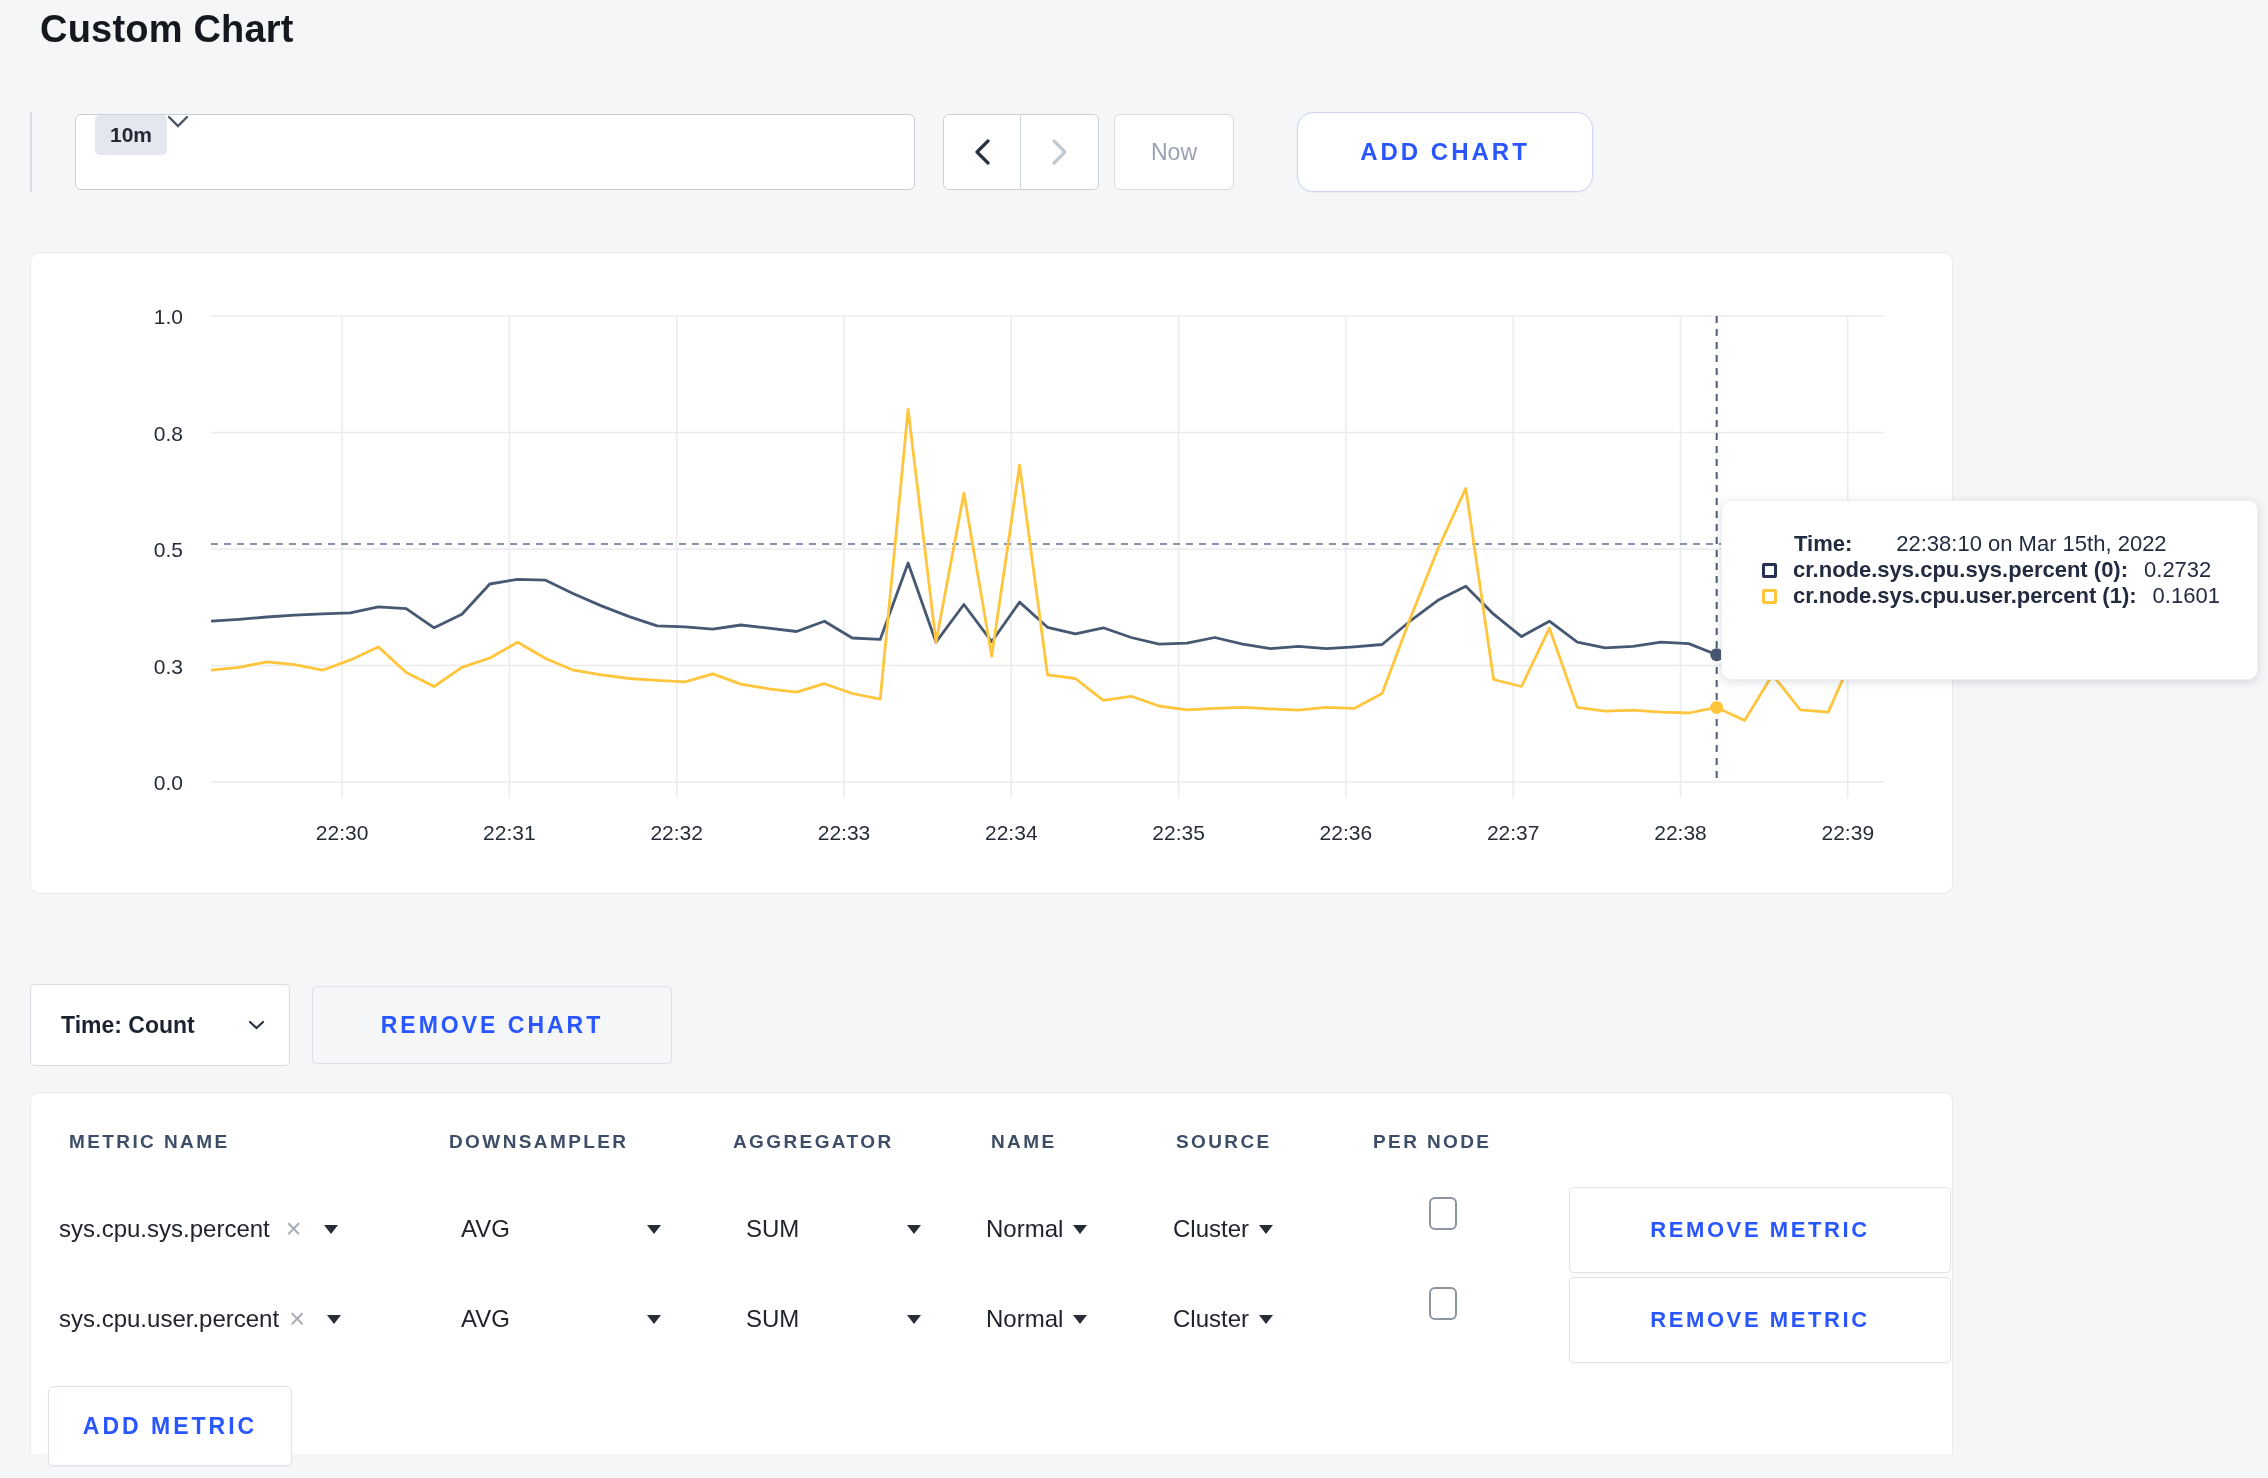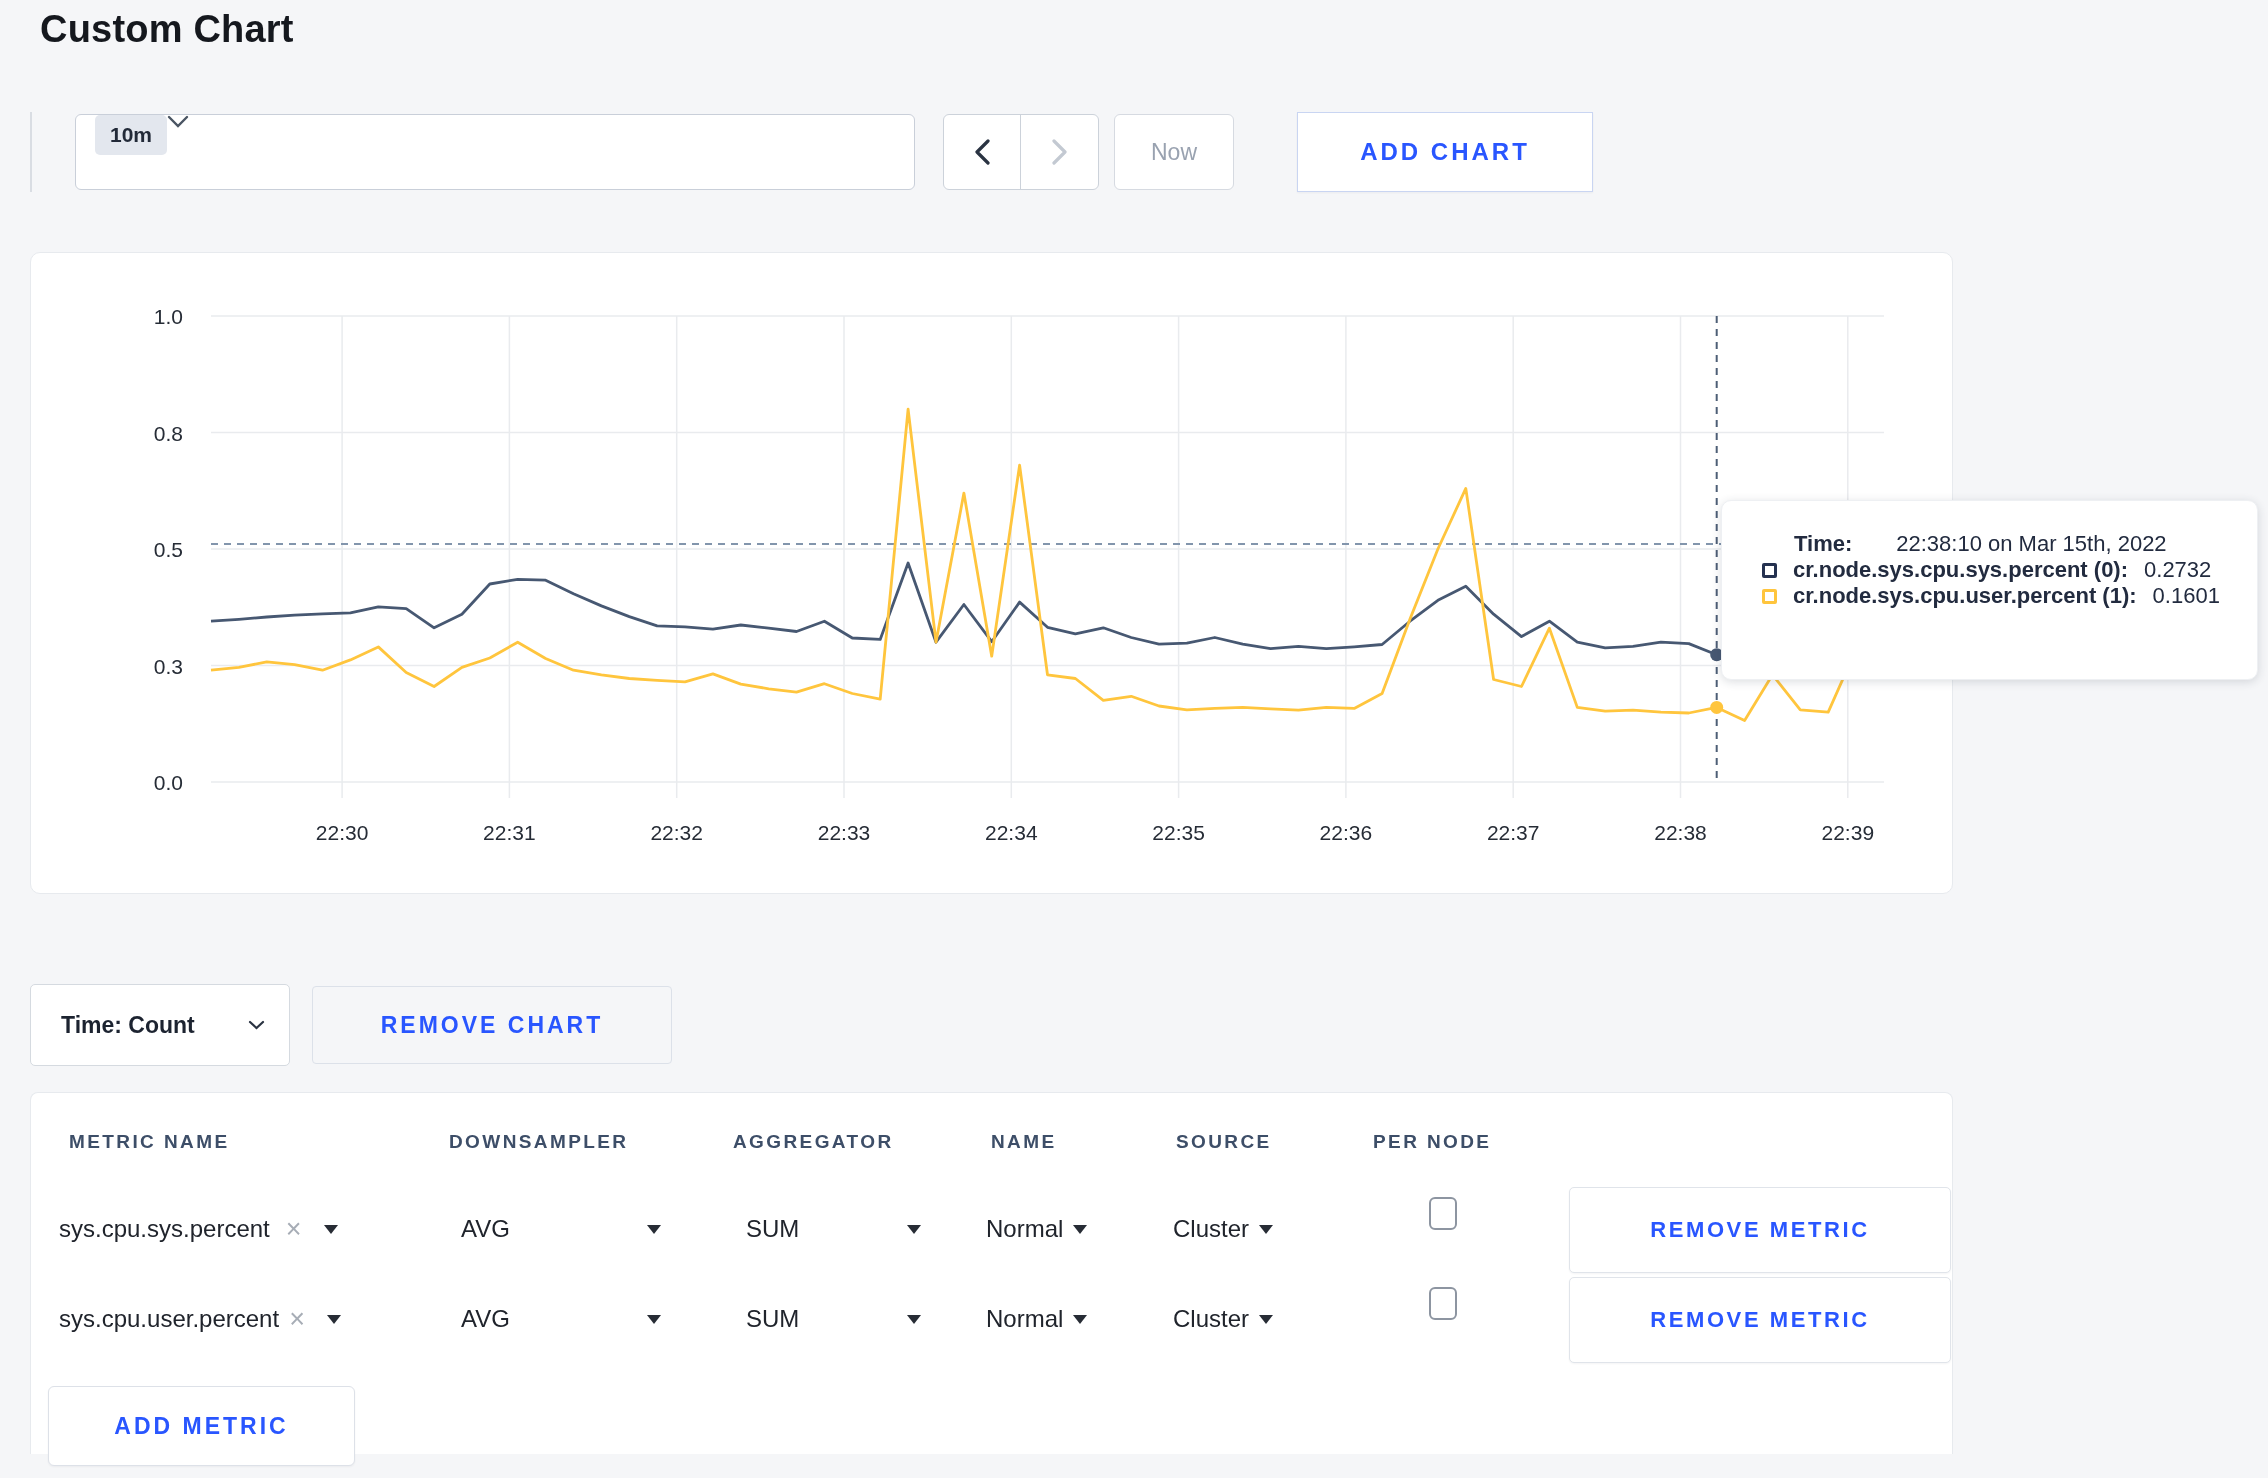"ADD CHART" .add-chart { border-radius: 0 -> 16px }
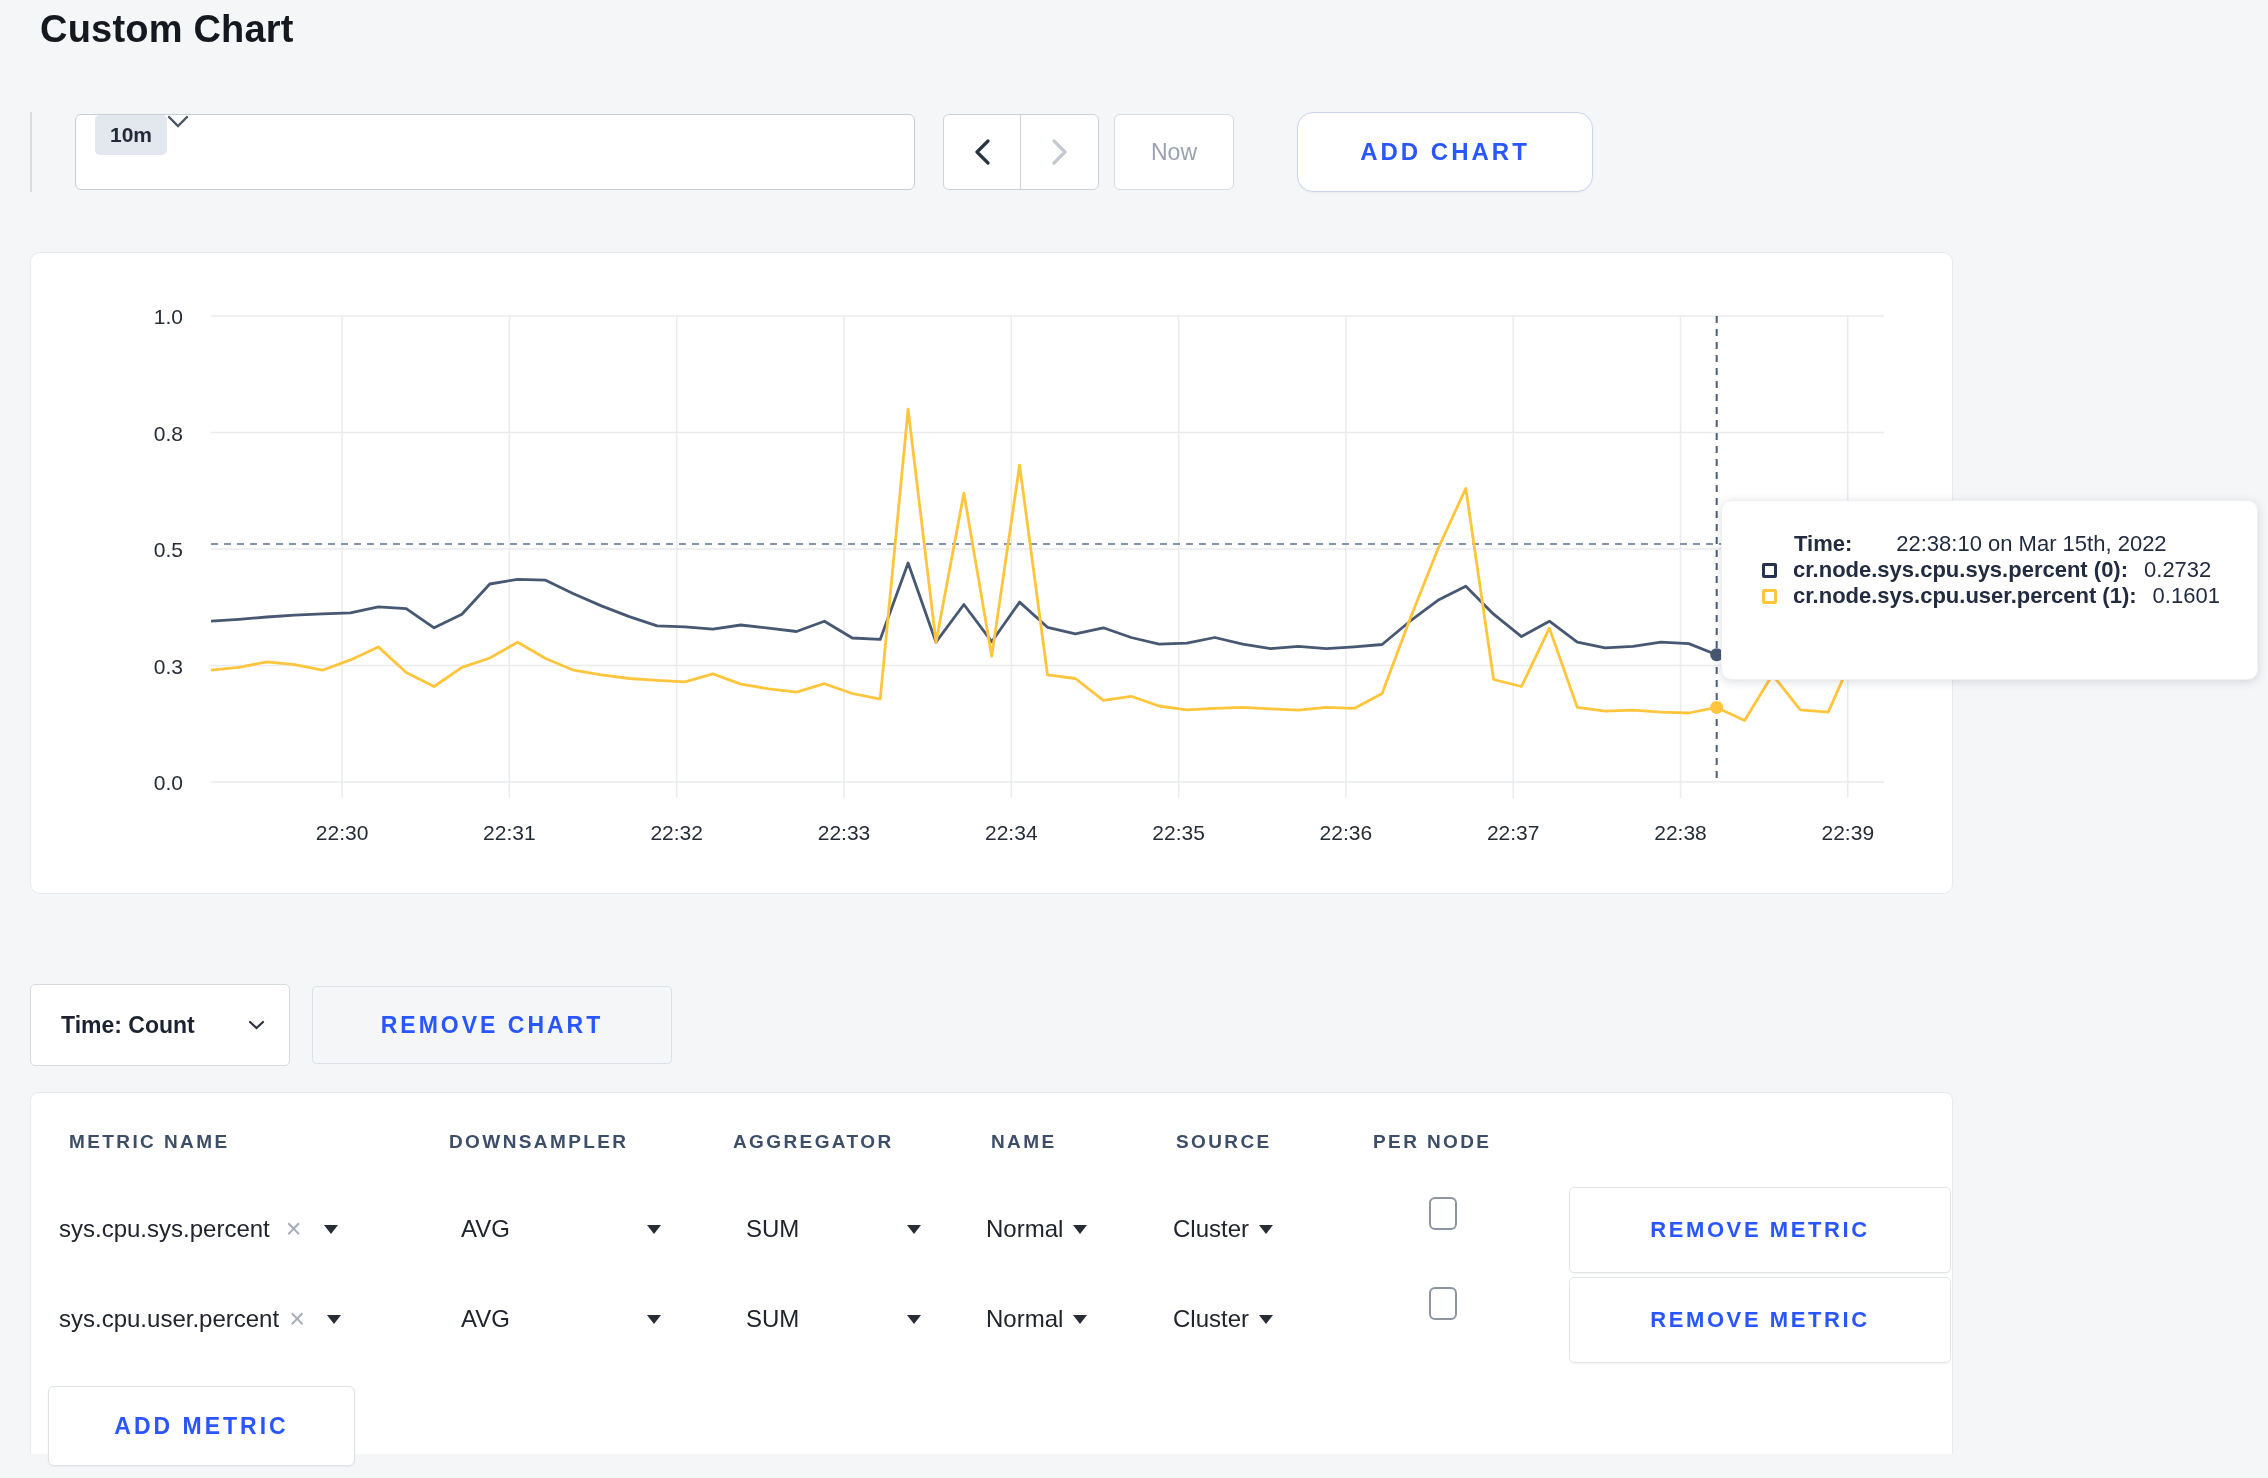"ADD METRIC" .add-metric { width: 307px -> 244px }
